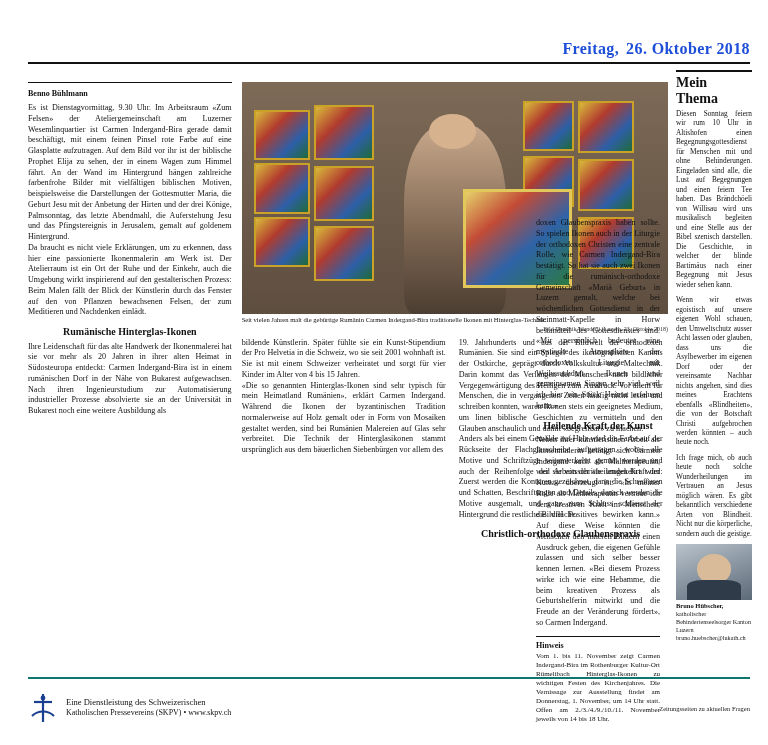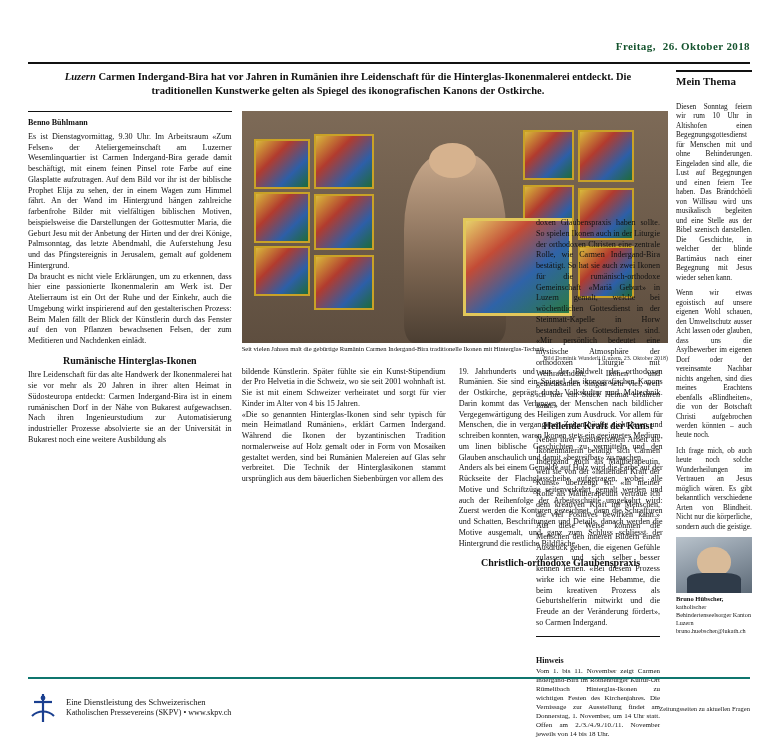"Freitag, 26. Oktober 2018" .dateline { color: #14532d -> #1d4ed8; font-size: 11px -> 16px }
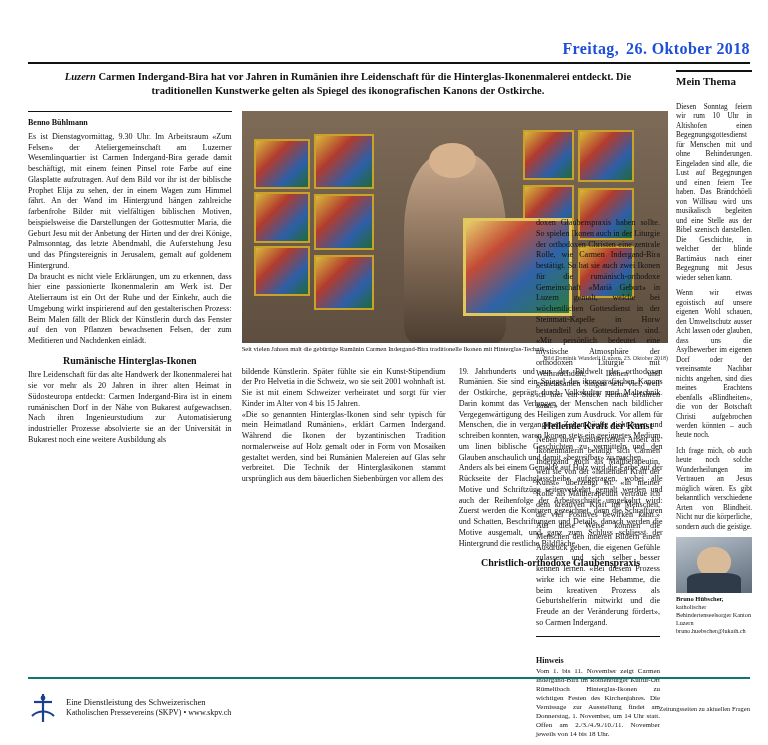"Luzern Carmen Indergand-Bira hat vor" div.lead { html: <div> <span>Luzern</span> <span>Carmen Indergand-Bira hat vor Jahren in Rumänien ihre Leidenschaft für die Hinterglas-Ikonenmalerei entdeckt. Die traditionellen Kunstwerke gelten als Spiegel des ikonografischen Kanons der Ostkirche.</span> </div> -> none }
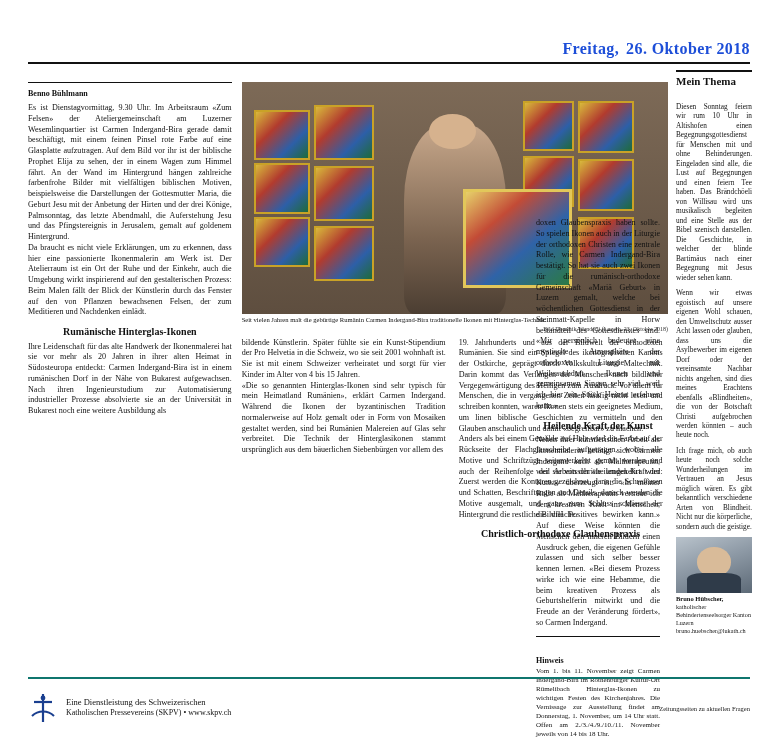"Mein Thema" .rail-kicker { font-size: 11px -> 14px; margin-bottom: 15px -> 2px }
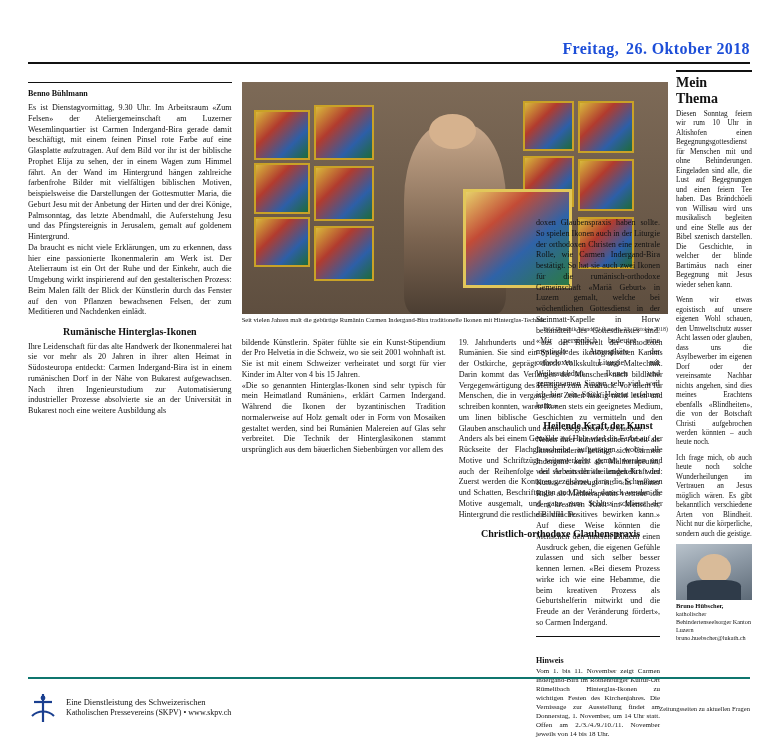"Hinweis" .hinweis { padding-top: 19px -> 4px }
